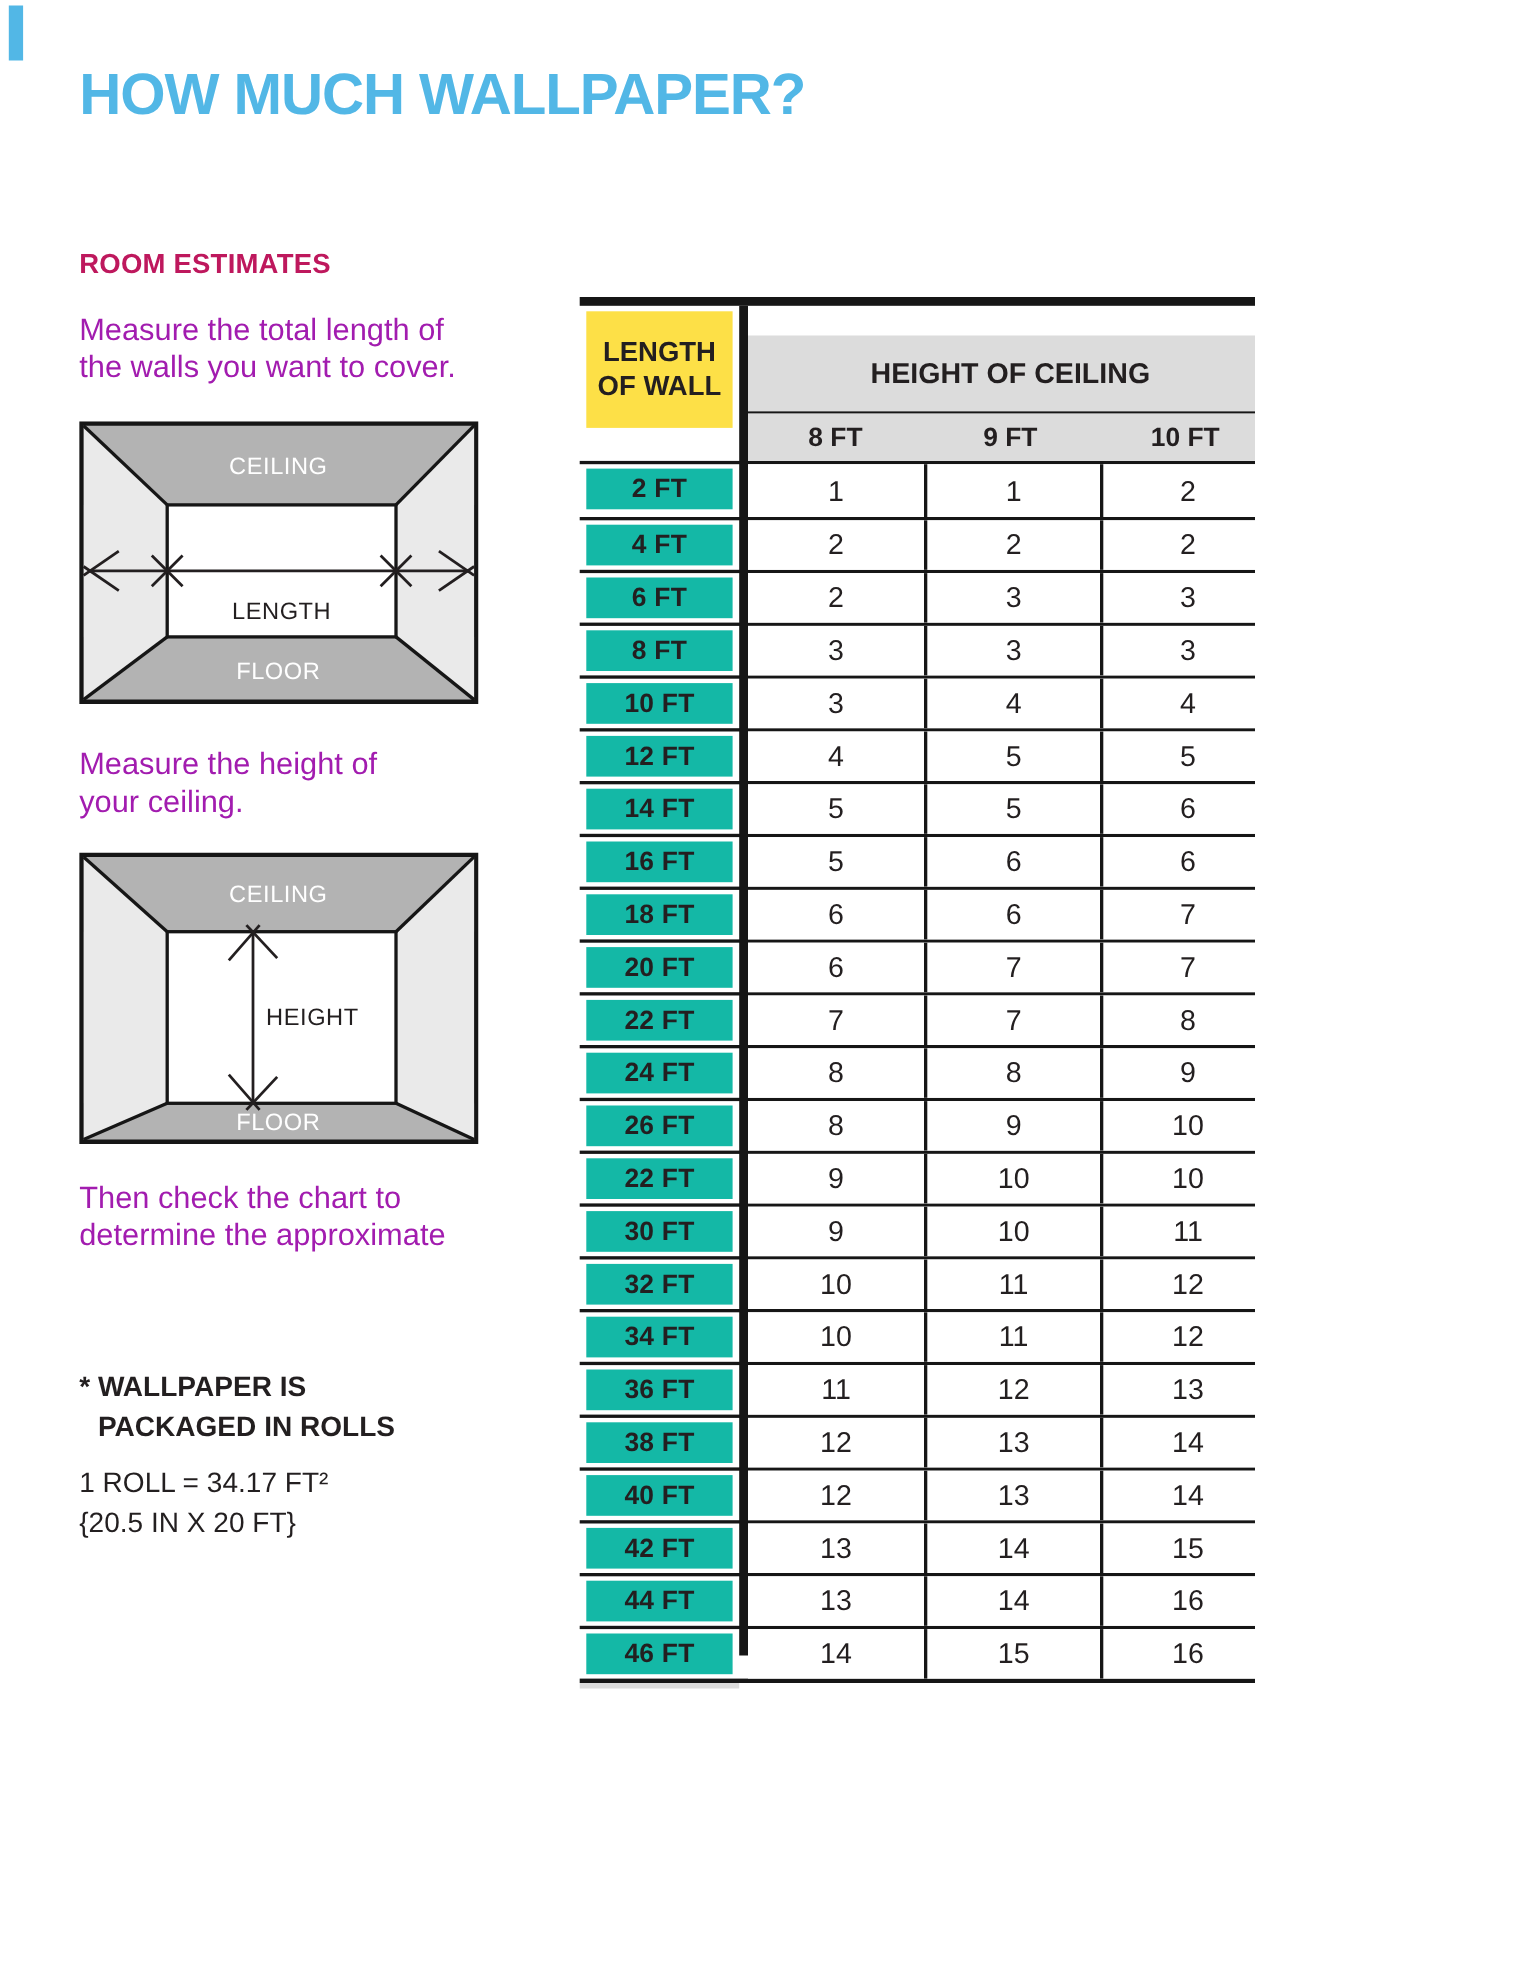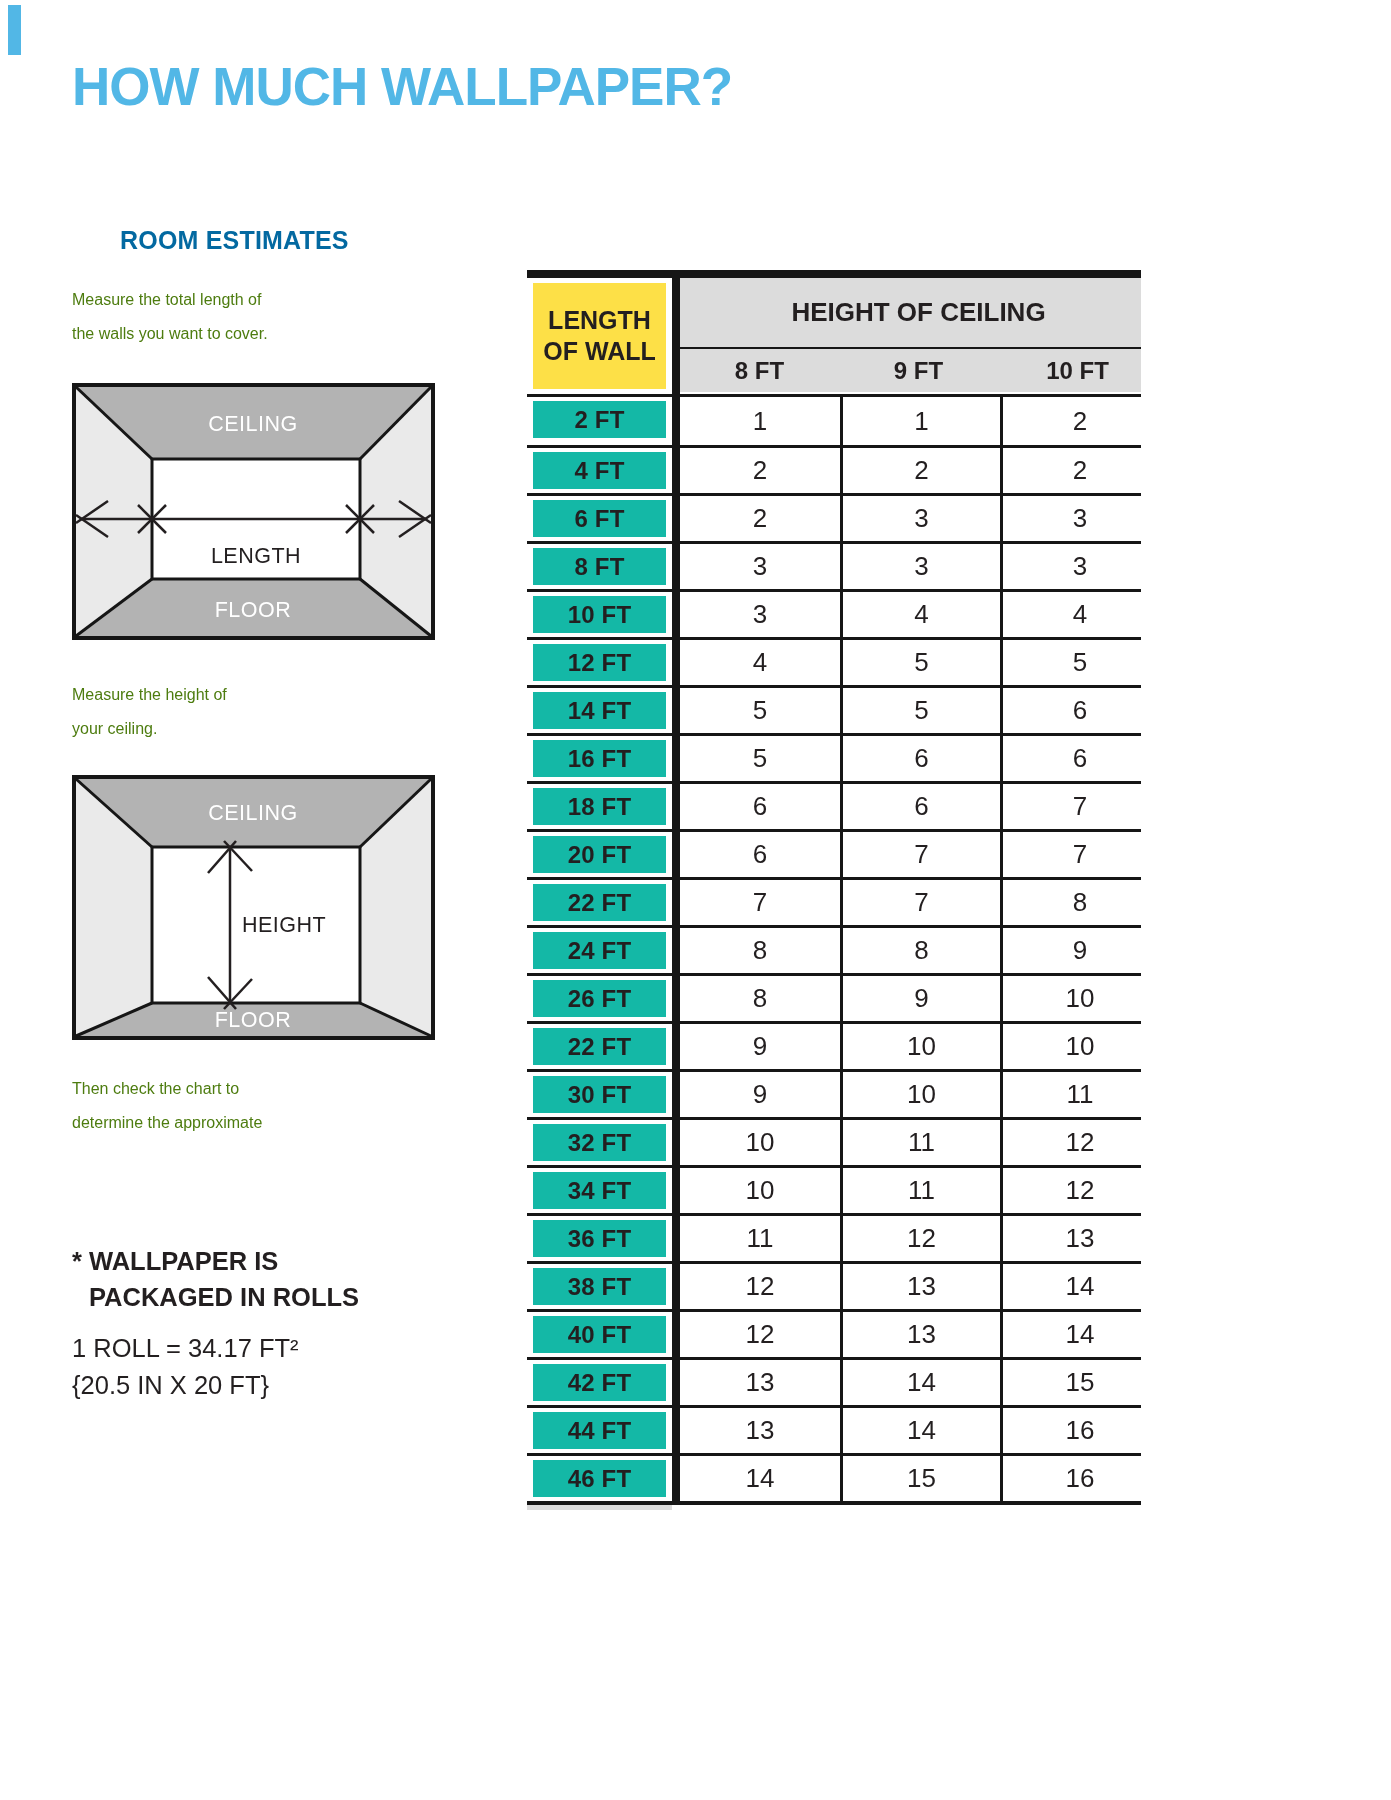"ROOM ESTIMATES" .sec-head { color: #0369a1 -> #be185d; margin-left: 48px -> none }
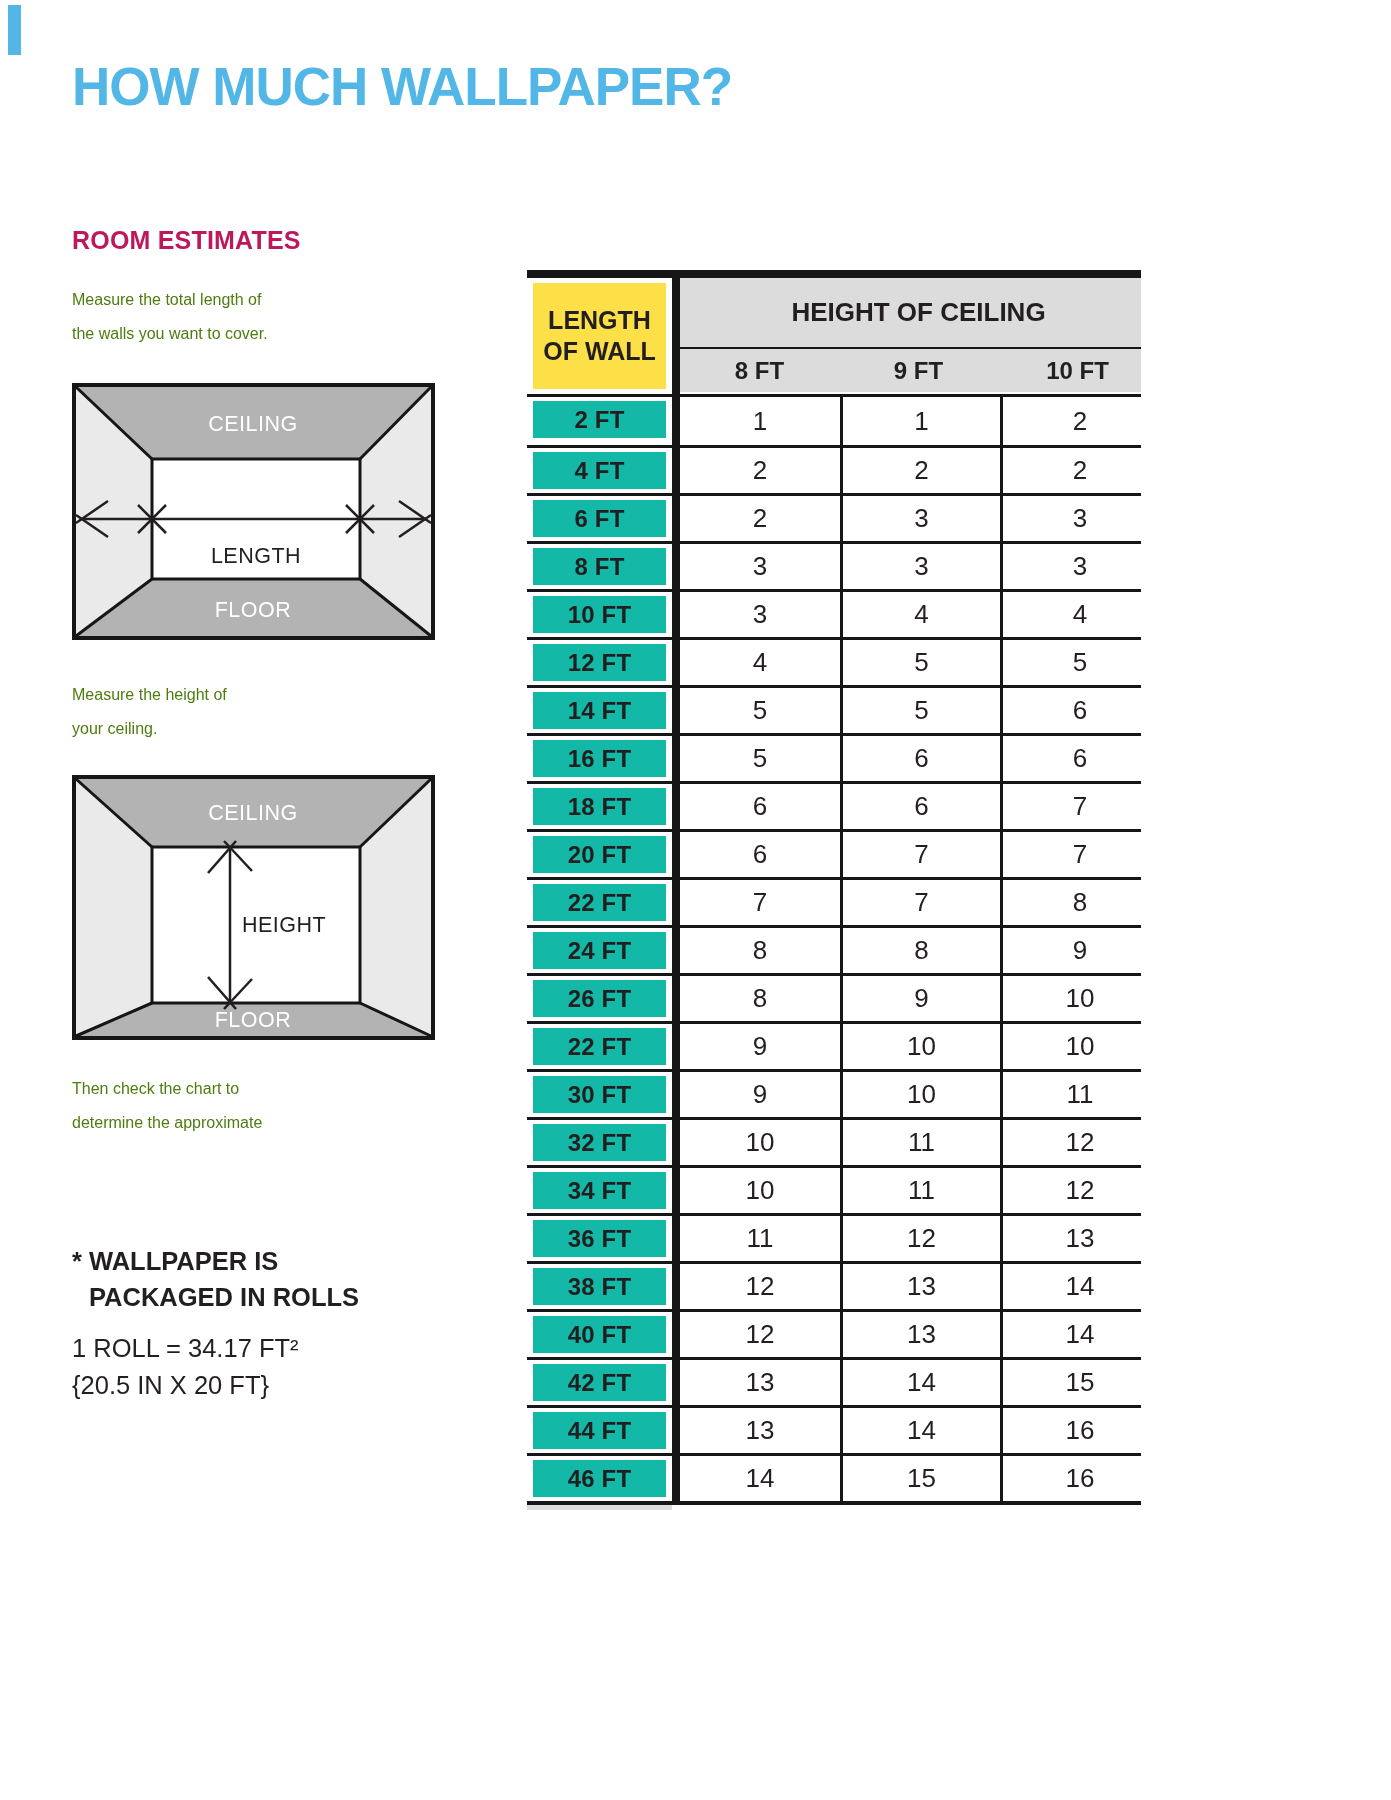"Measure the total length of" .body-copy { color: #4d7c0f -> #a21caf; font-size: 16px -> 28px }
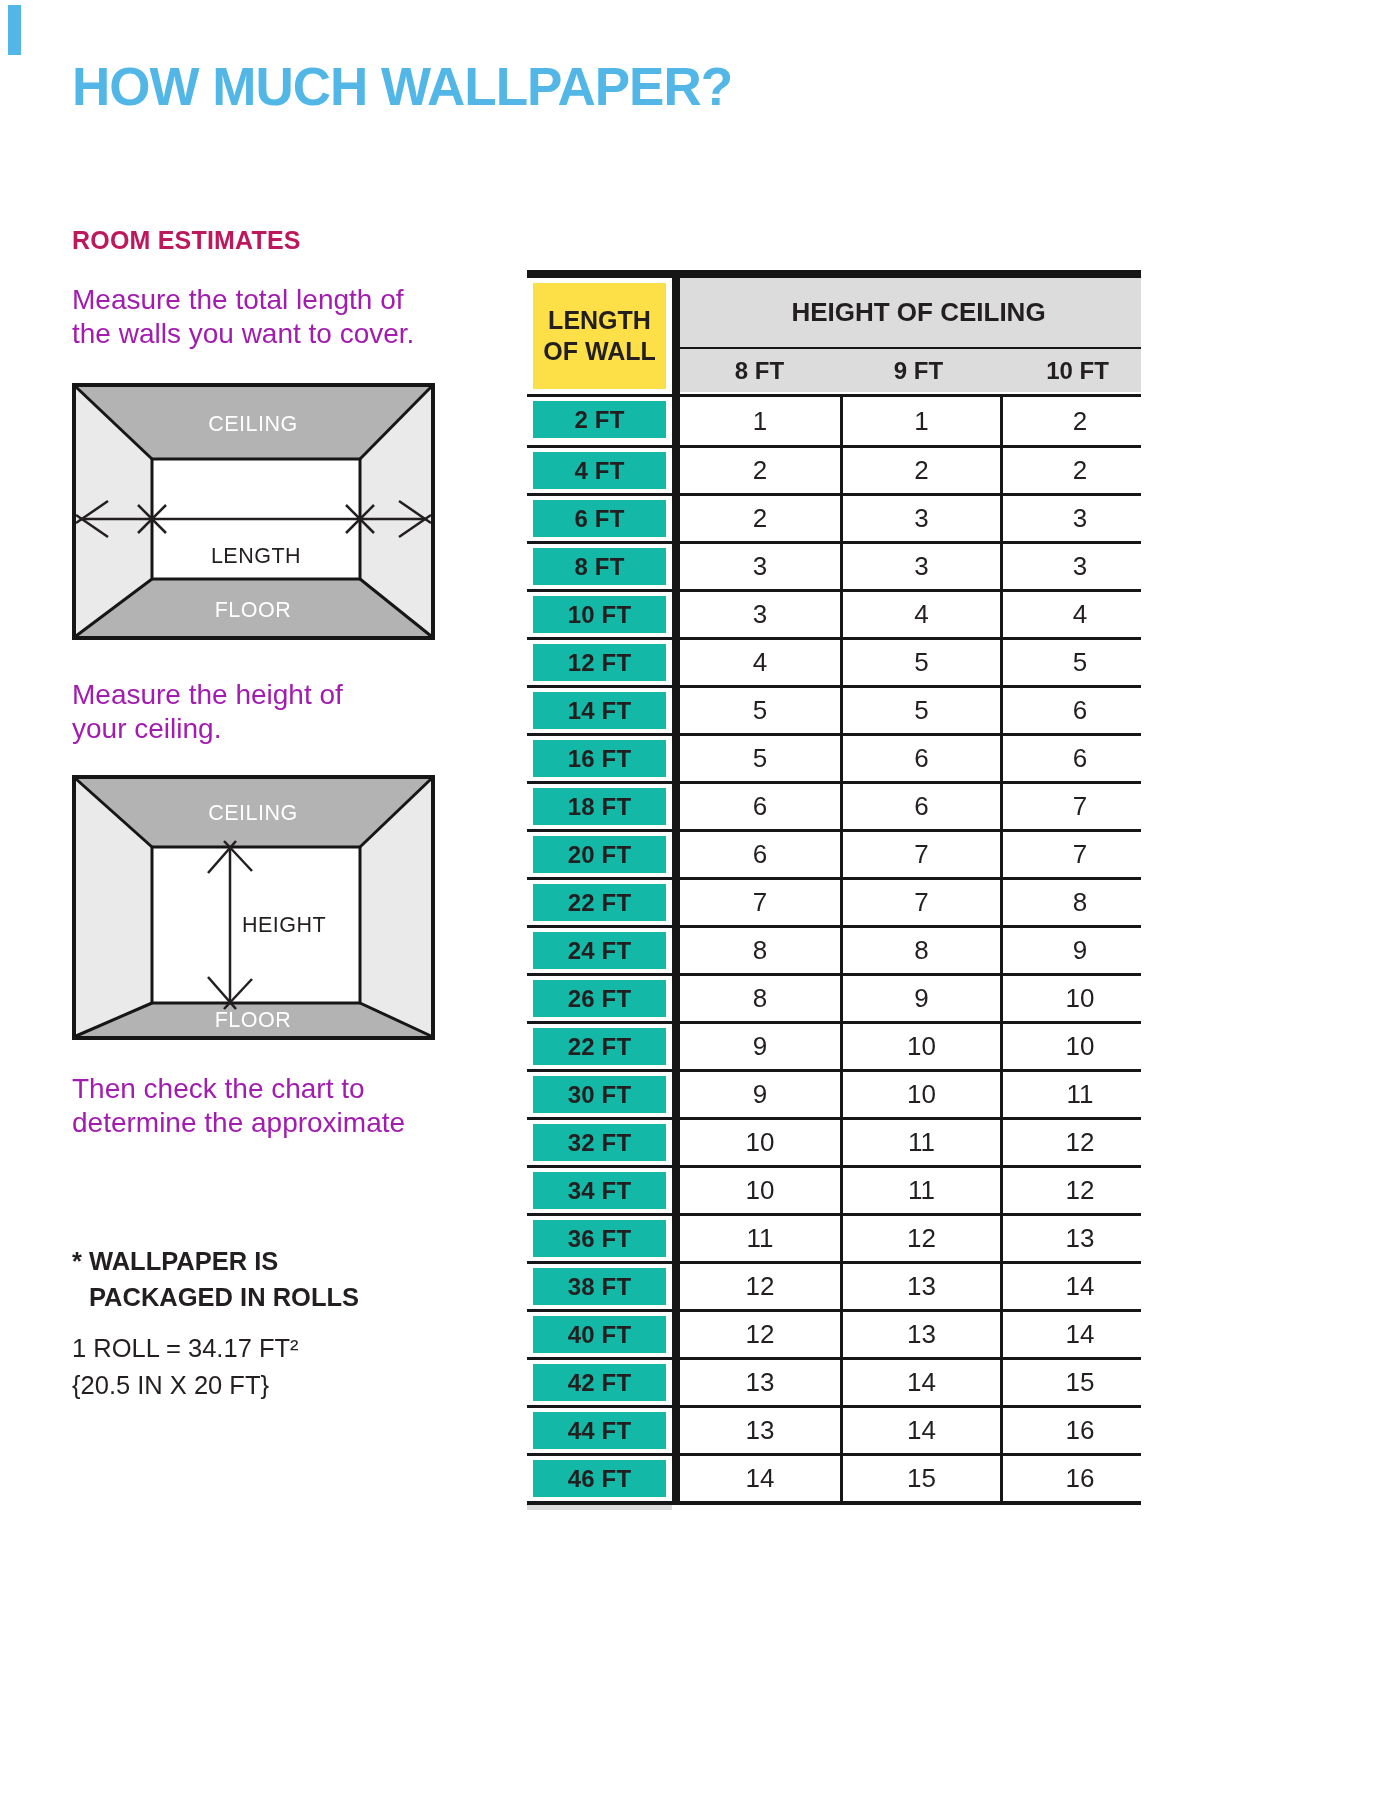"HEIGHT OF CEILING" .th-group { margin-top: none -> 27px }
